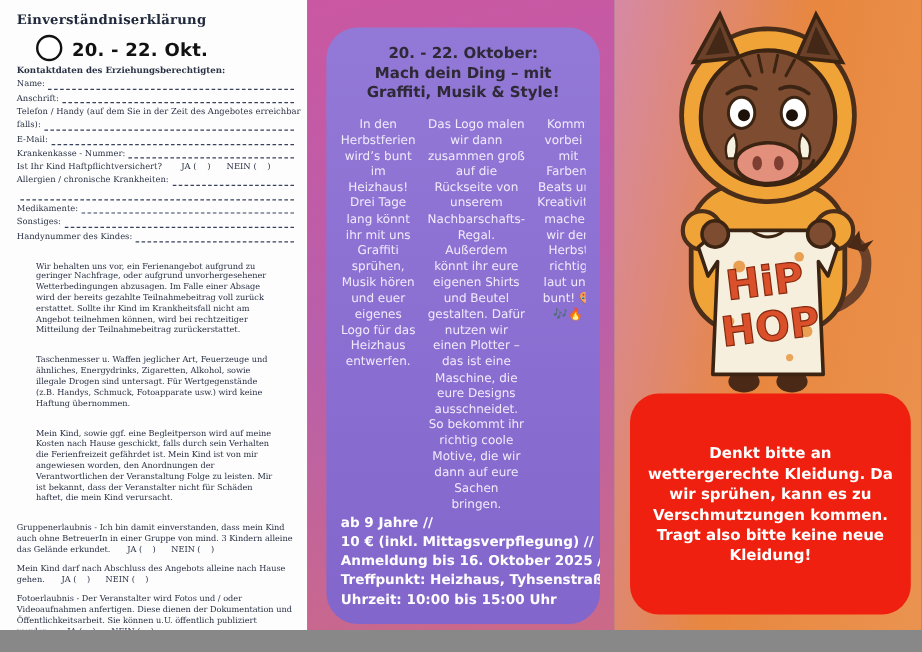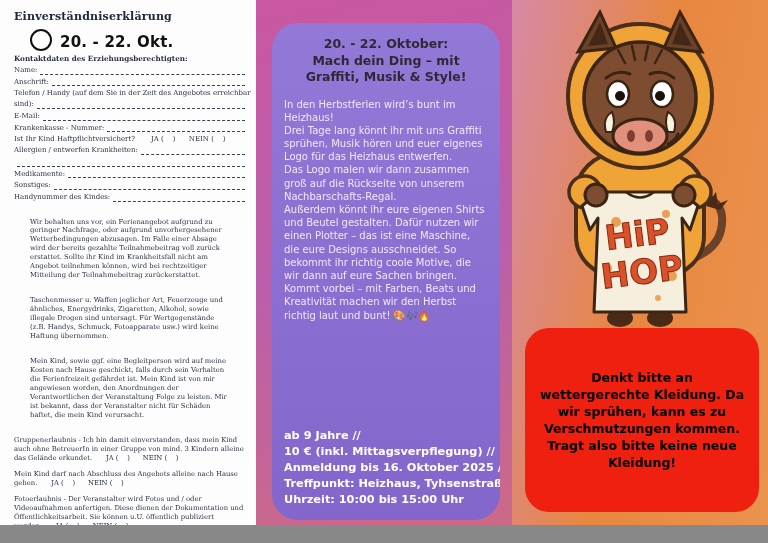"sind):" span.lbl { text: sind -> falls }
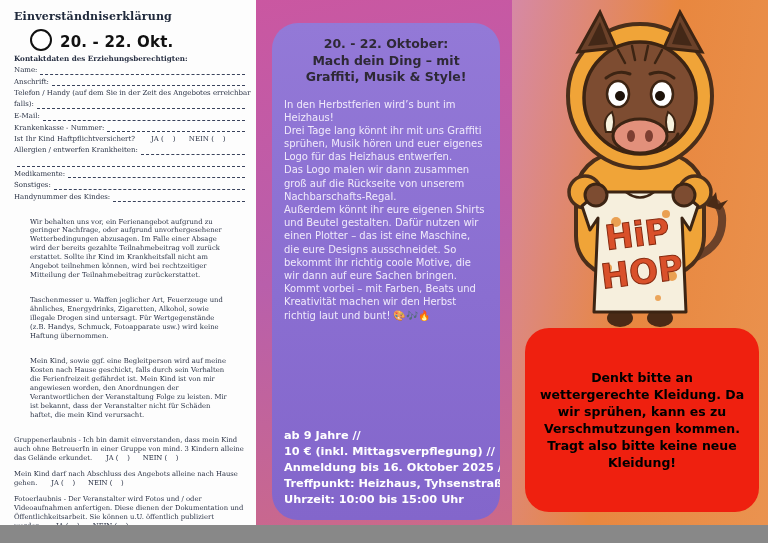"In den Herbstferien wird’s bunt" .card-body { flex-direction: column -> row; gap: none -> 10px; text-align: left -> center }
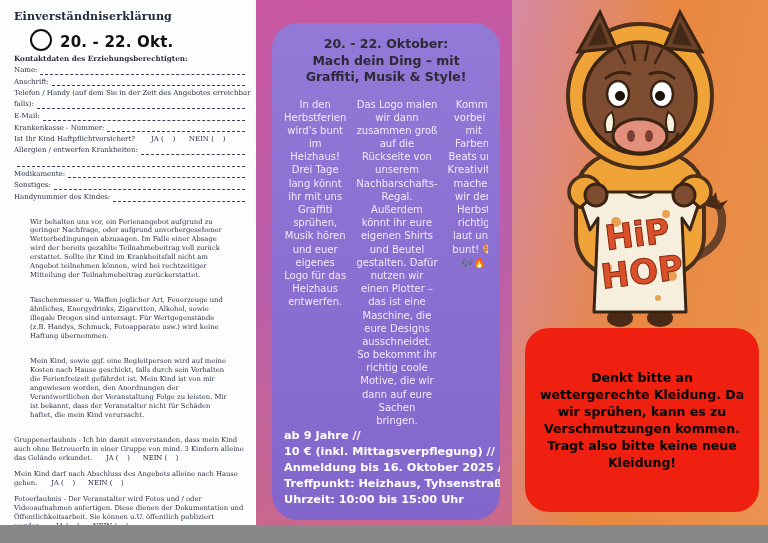"Allergien / entwerfen Krankheiten:" span.lbl { text: entwerfen -> chronische }
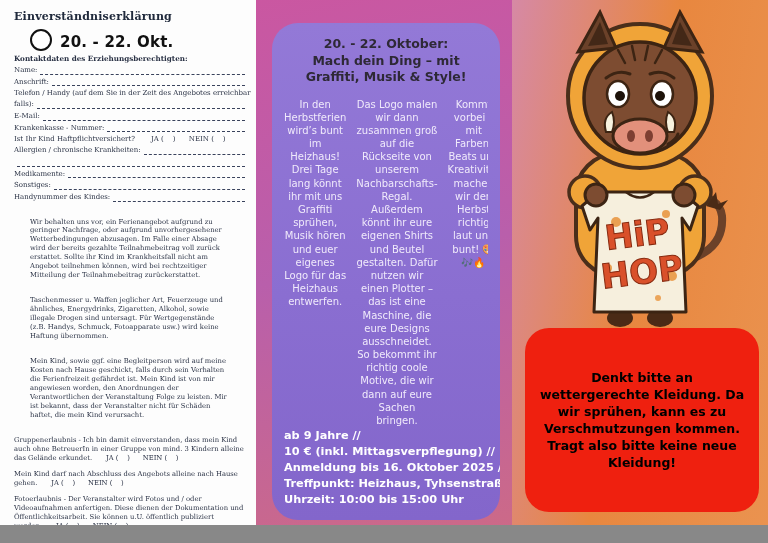"Denkt bitte an wettergerechte Kleidung." .alert-box { color: #000000 -> #ffffff }
